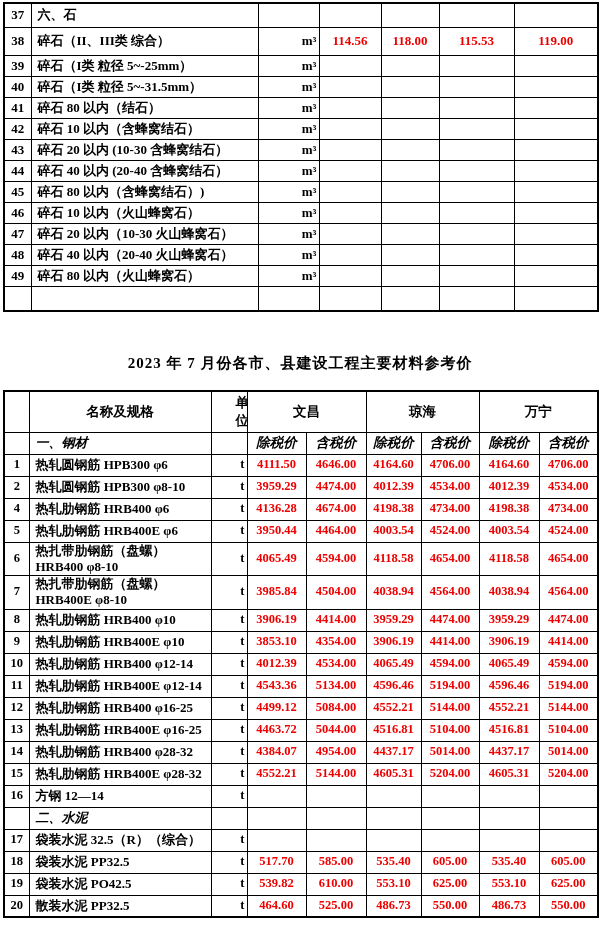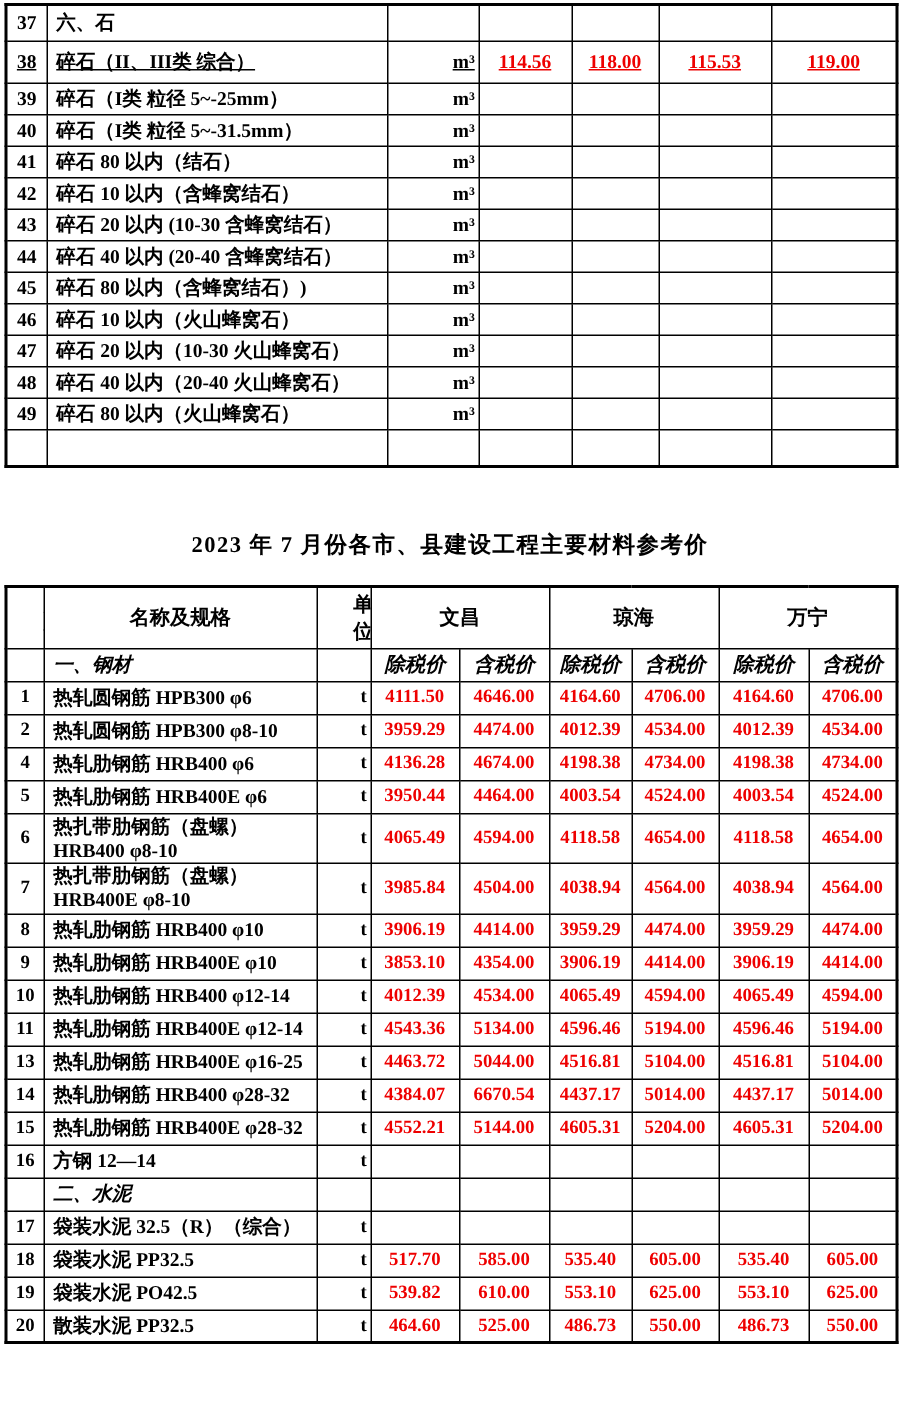"38" .t1 tr:nth-child(2) td { text-decoration: underline -> none }
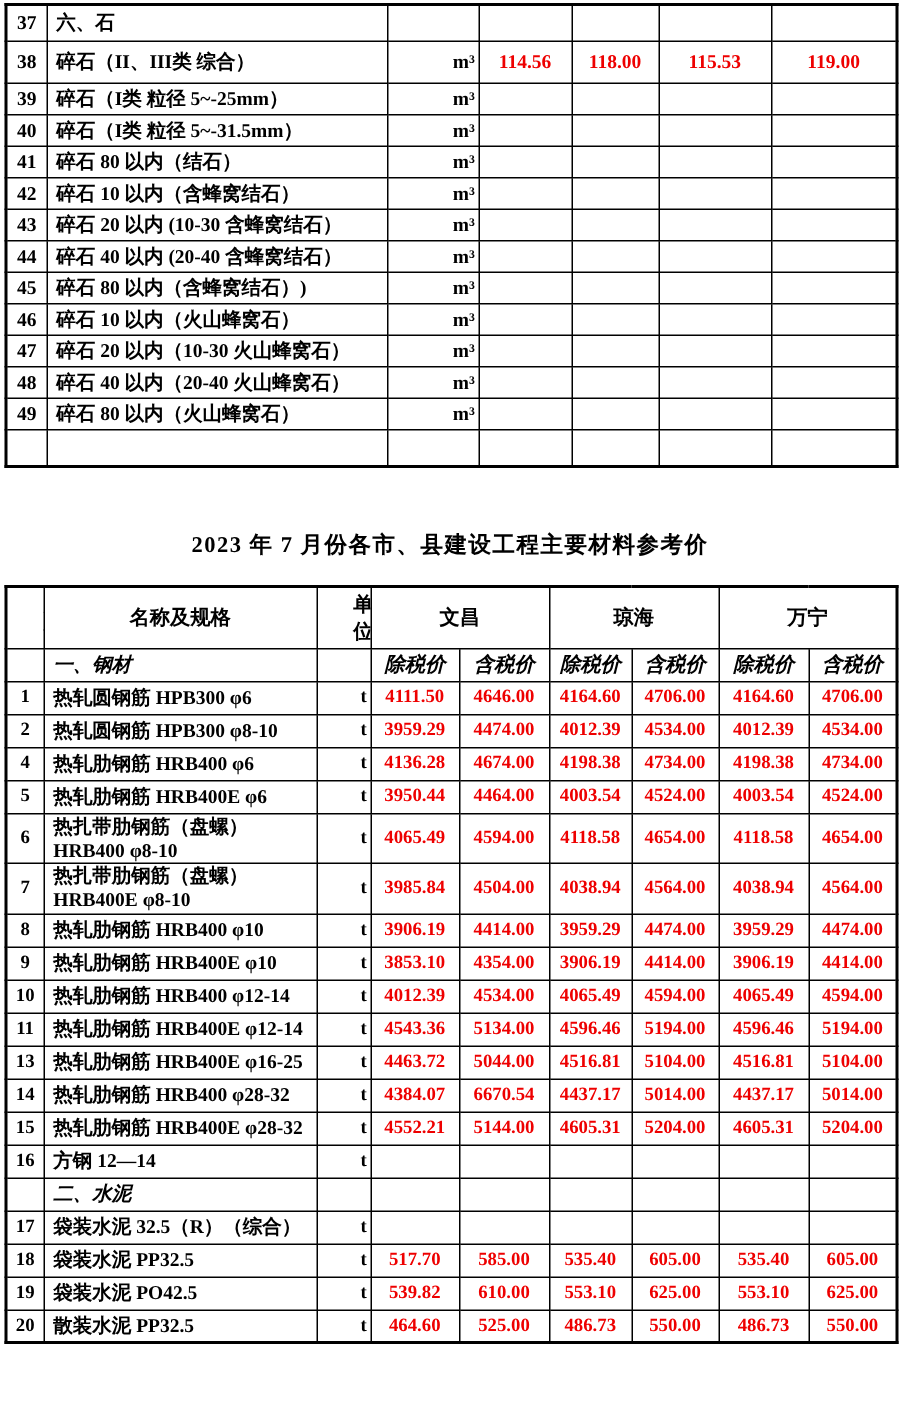"12" tr { html: none -> <tr> <td>12</td> <td>热轧肋钢筋 HRB400 φ16-25</td> <td>t</td> <td>4499.12</td> <td>5084.00</td> <td>4552.21</td> <td>5144.00</td> <td>4552.21</td> <td>5144.00</td> </tr> }
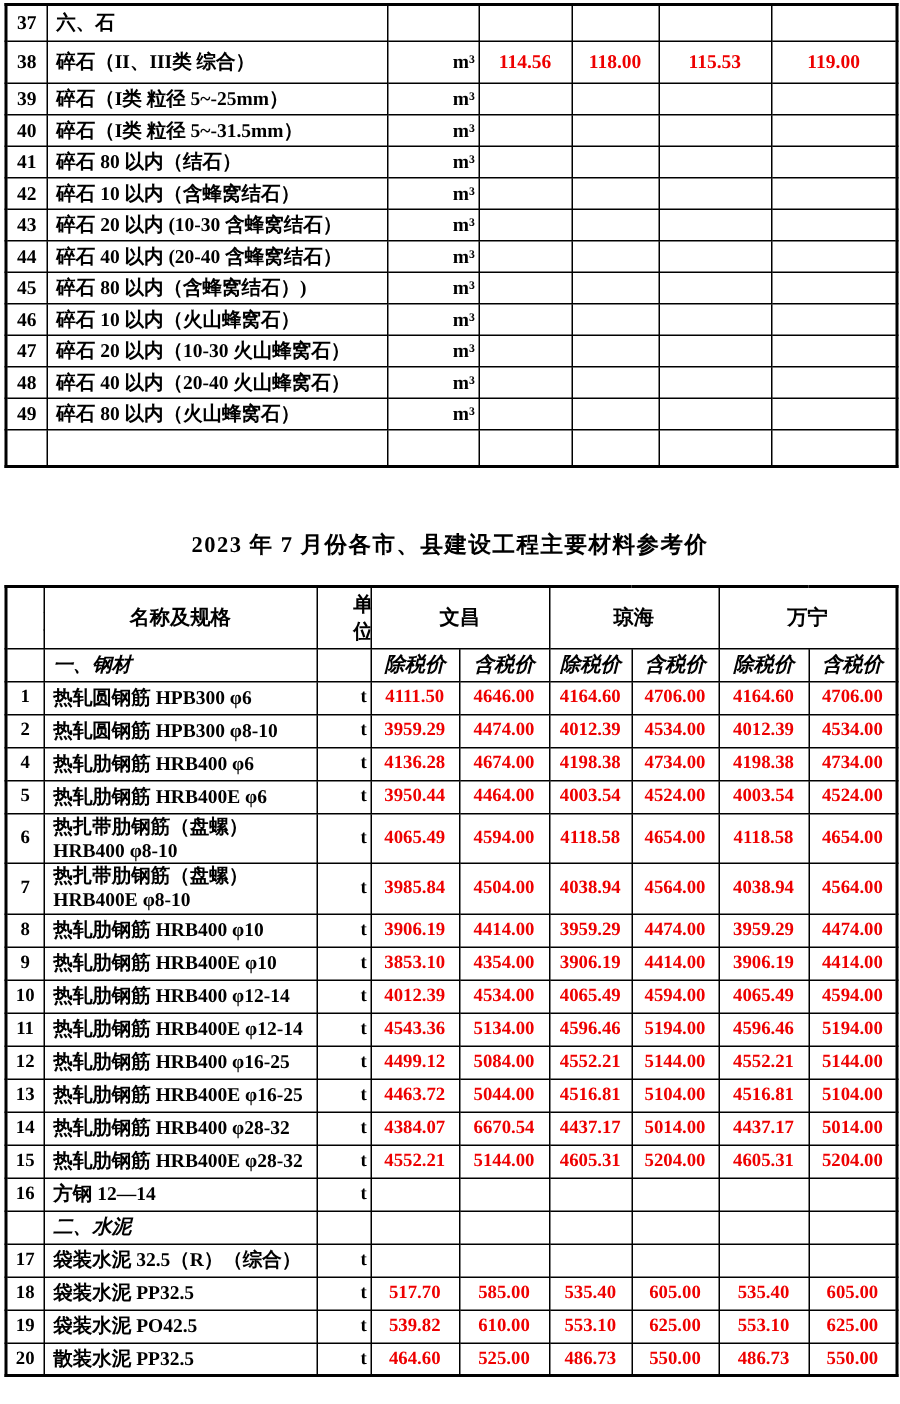"6670.54" td.val { text: 6670.54 -> 4954.00 }
